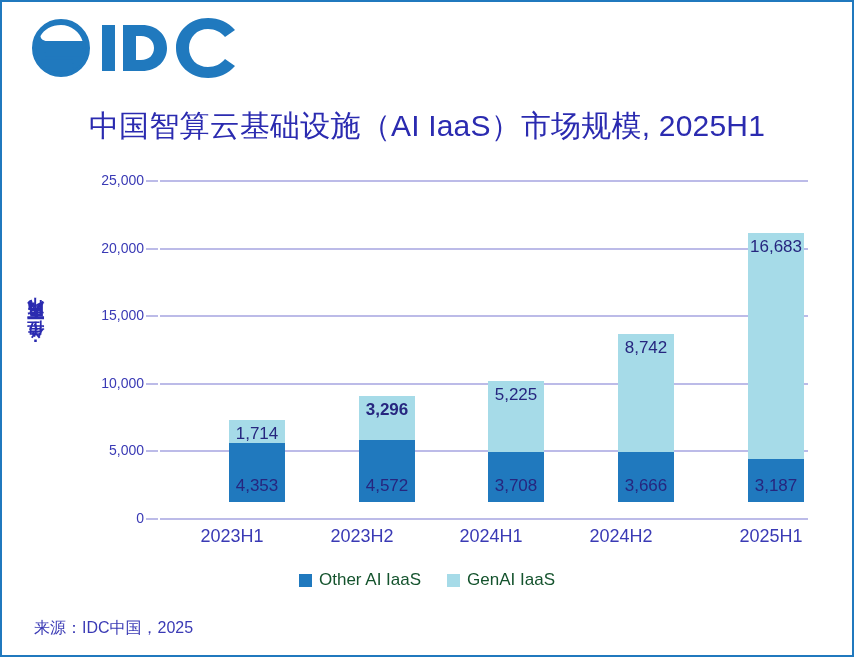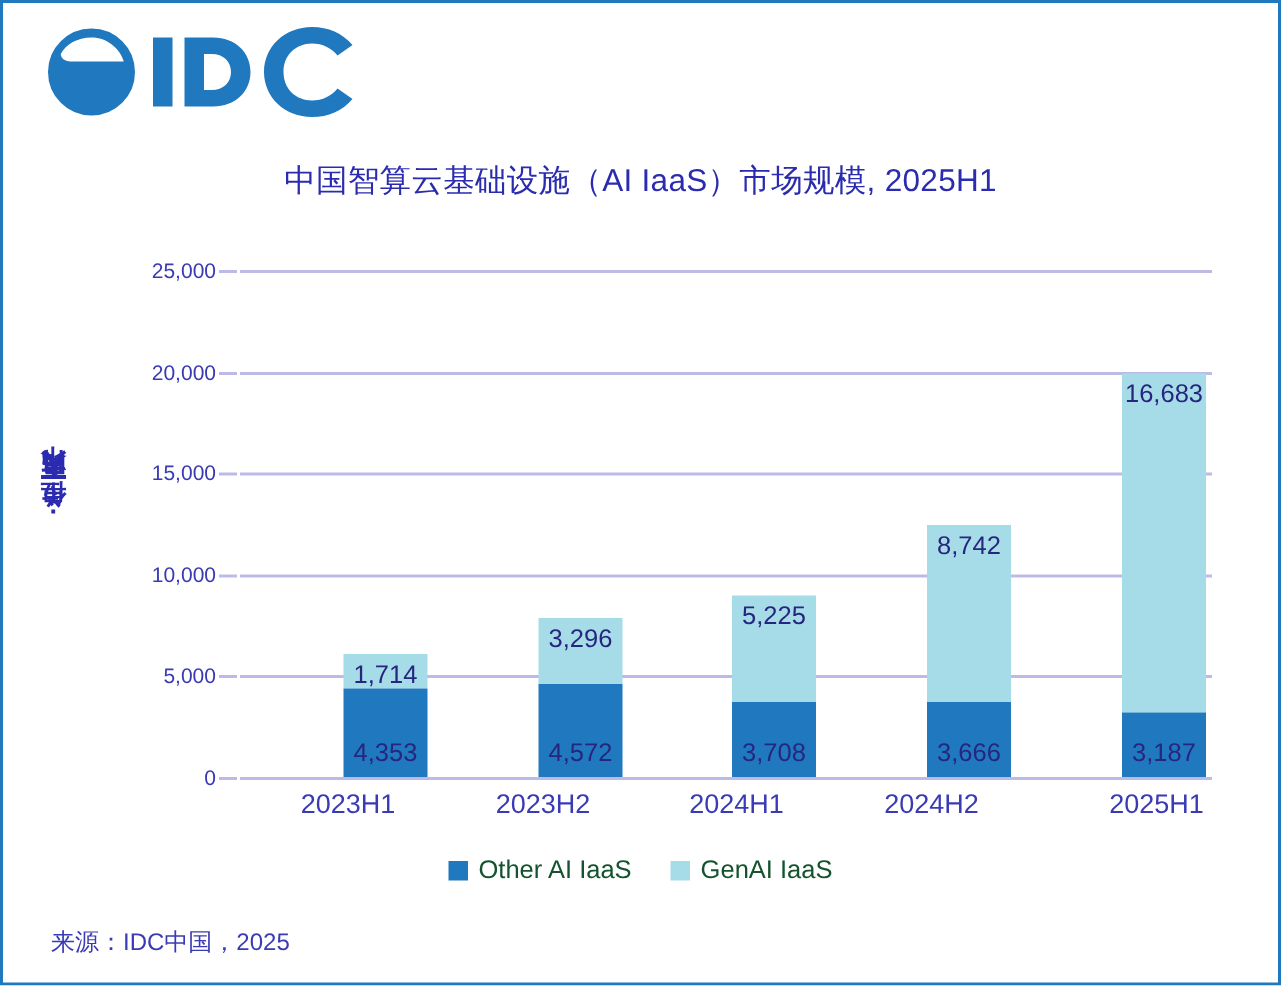"中国智算云基础设施（AI IaaS）市场规模, 2025H1" .chart-title { font-size: 21px -> 30px }
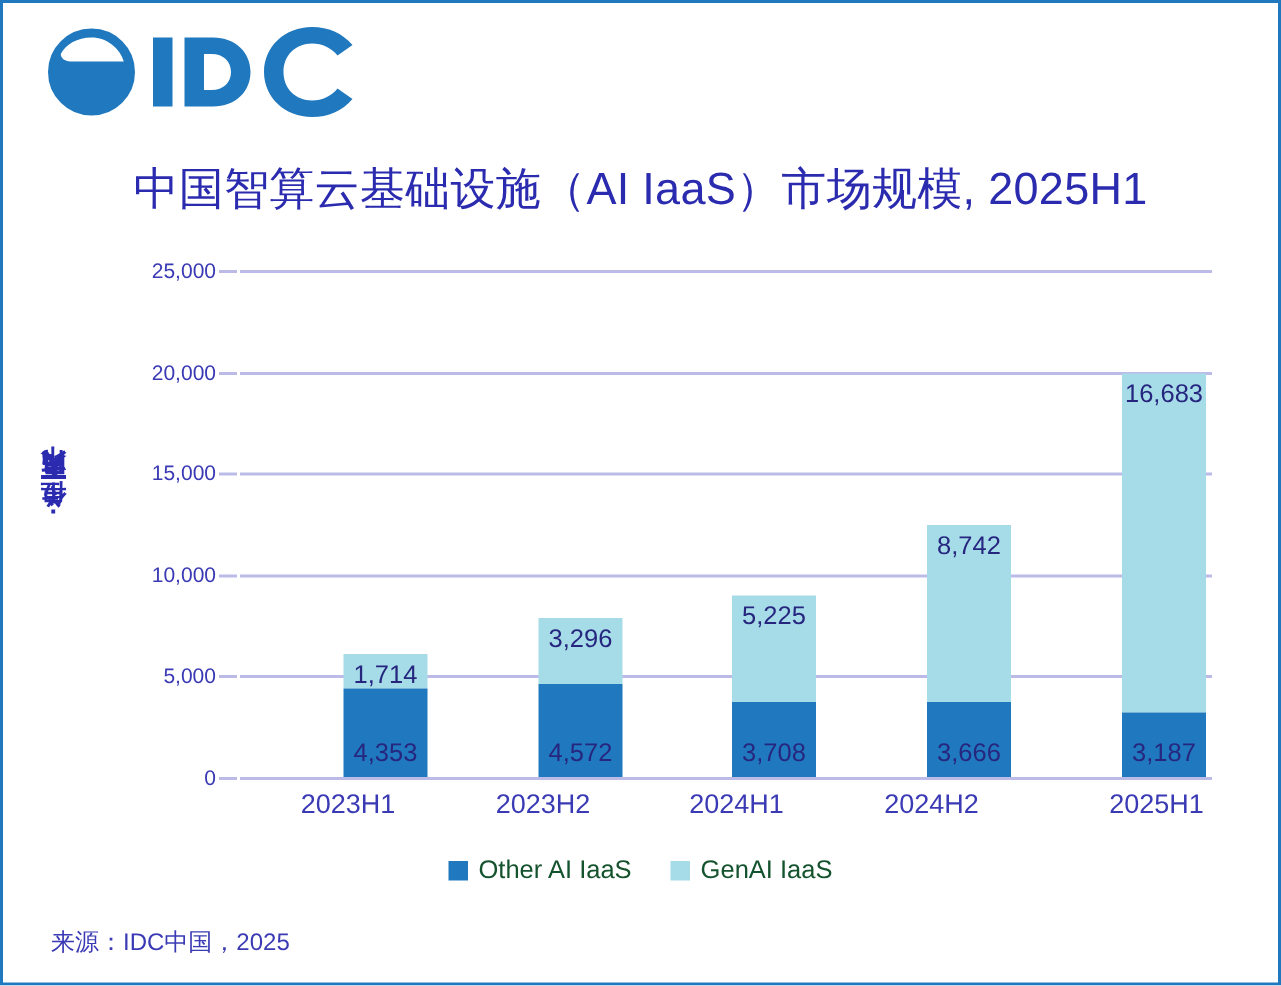"16,683" .bar-group { bottom: 0 -> 16px }
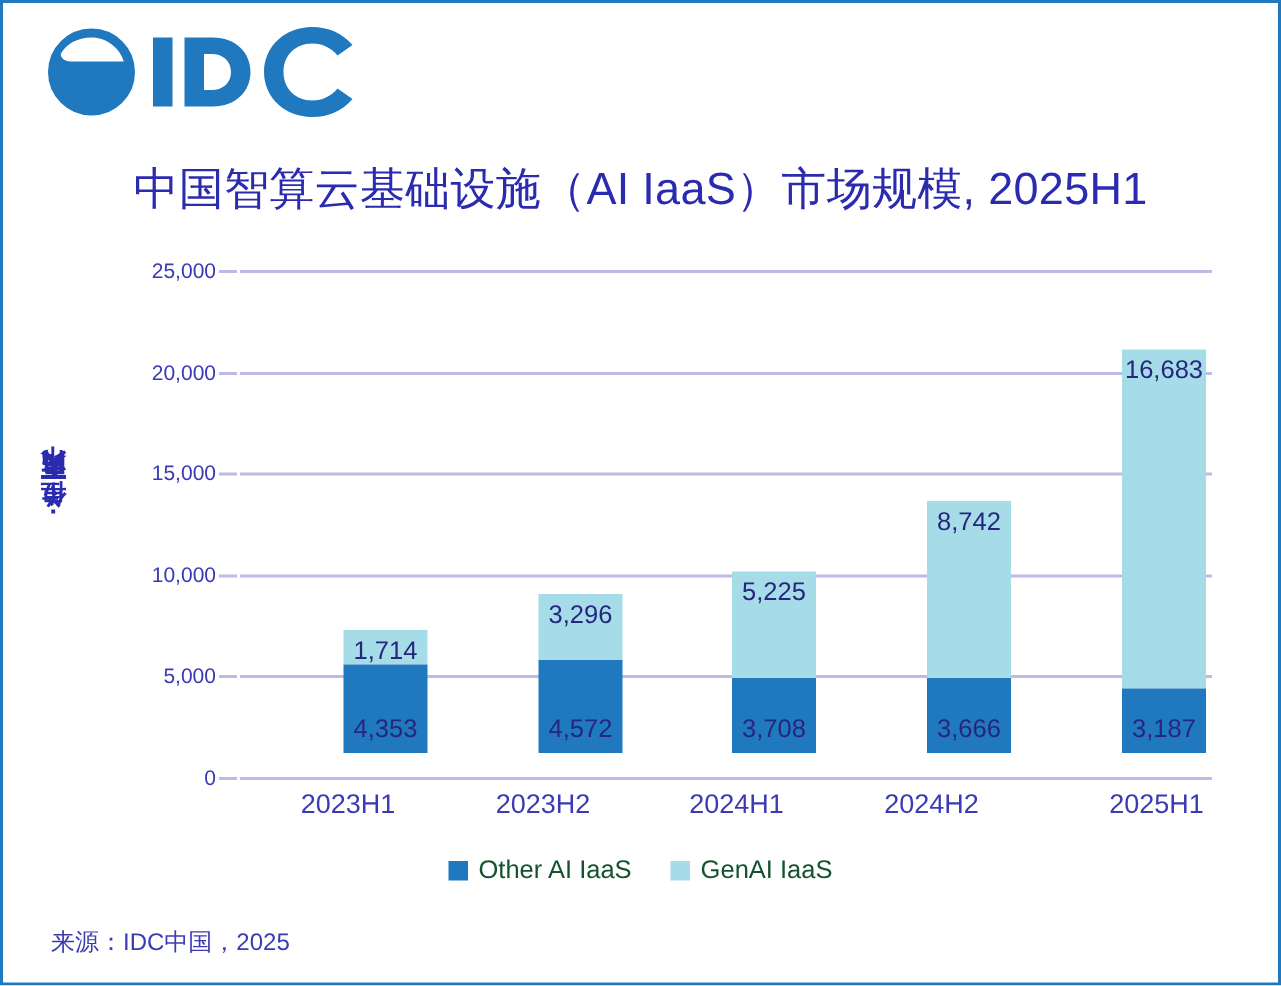"3,296" div.seg { font-weight: none -> bold }
